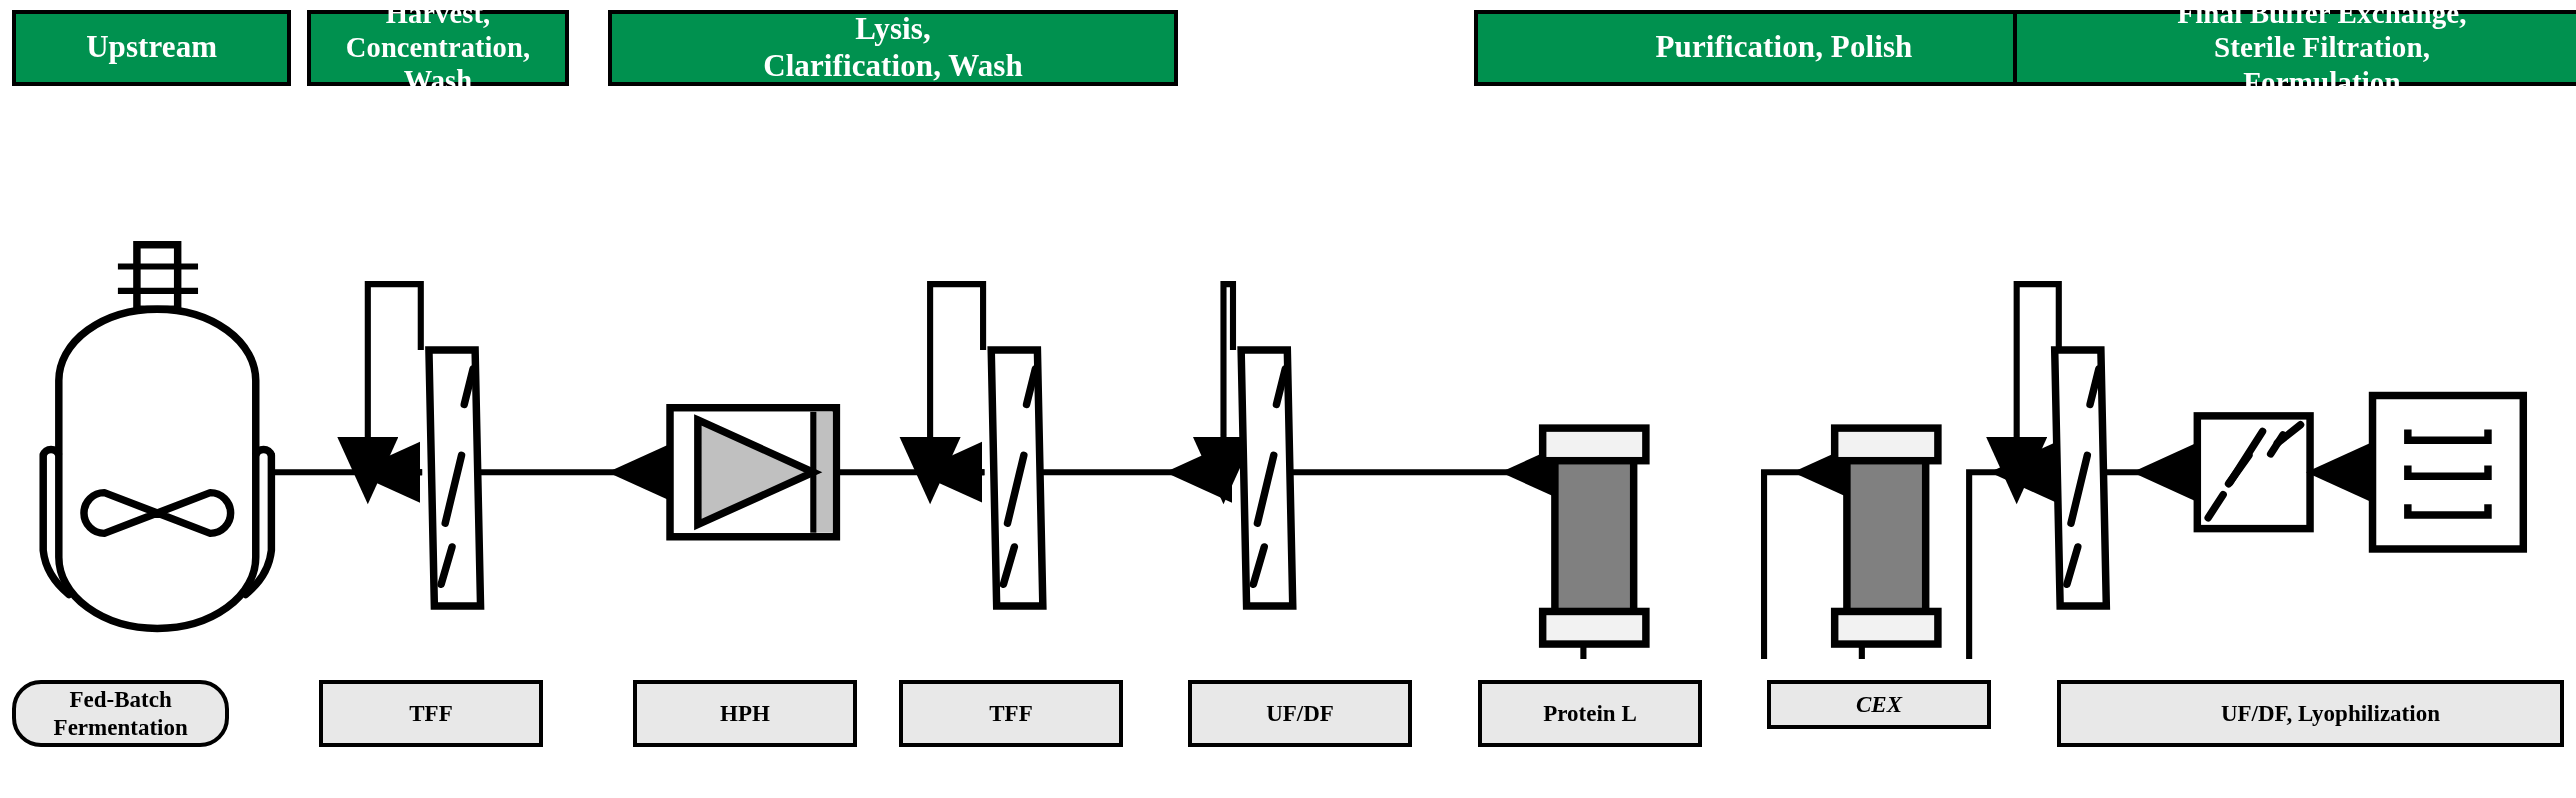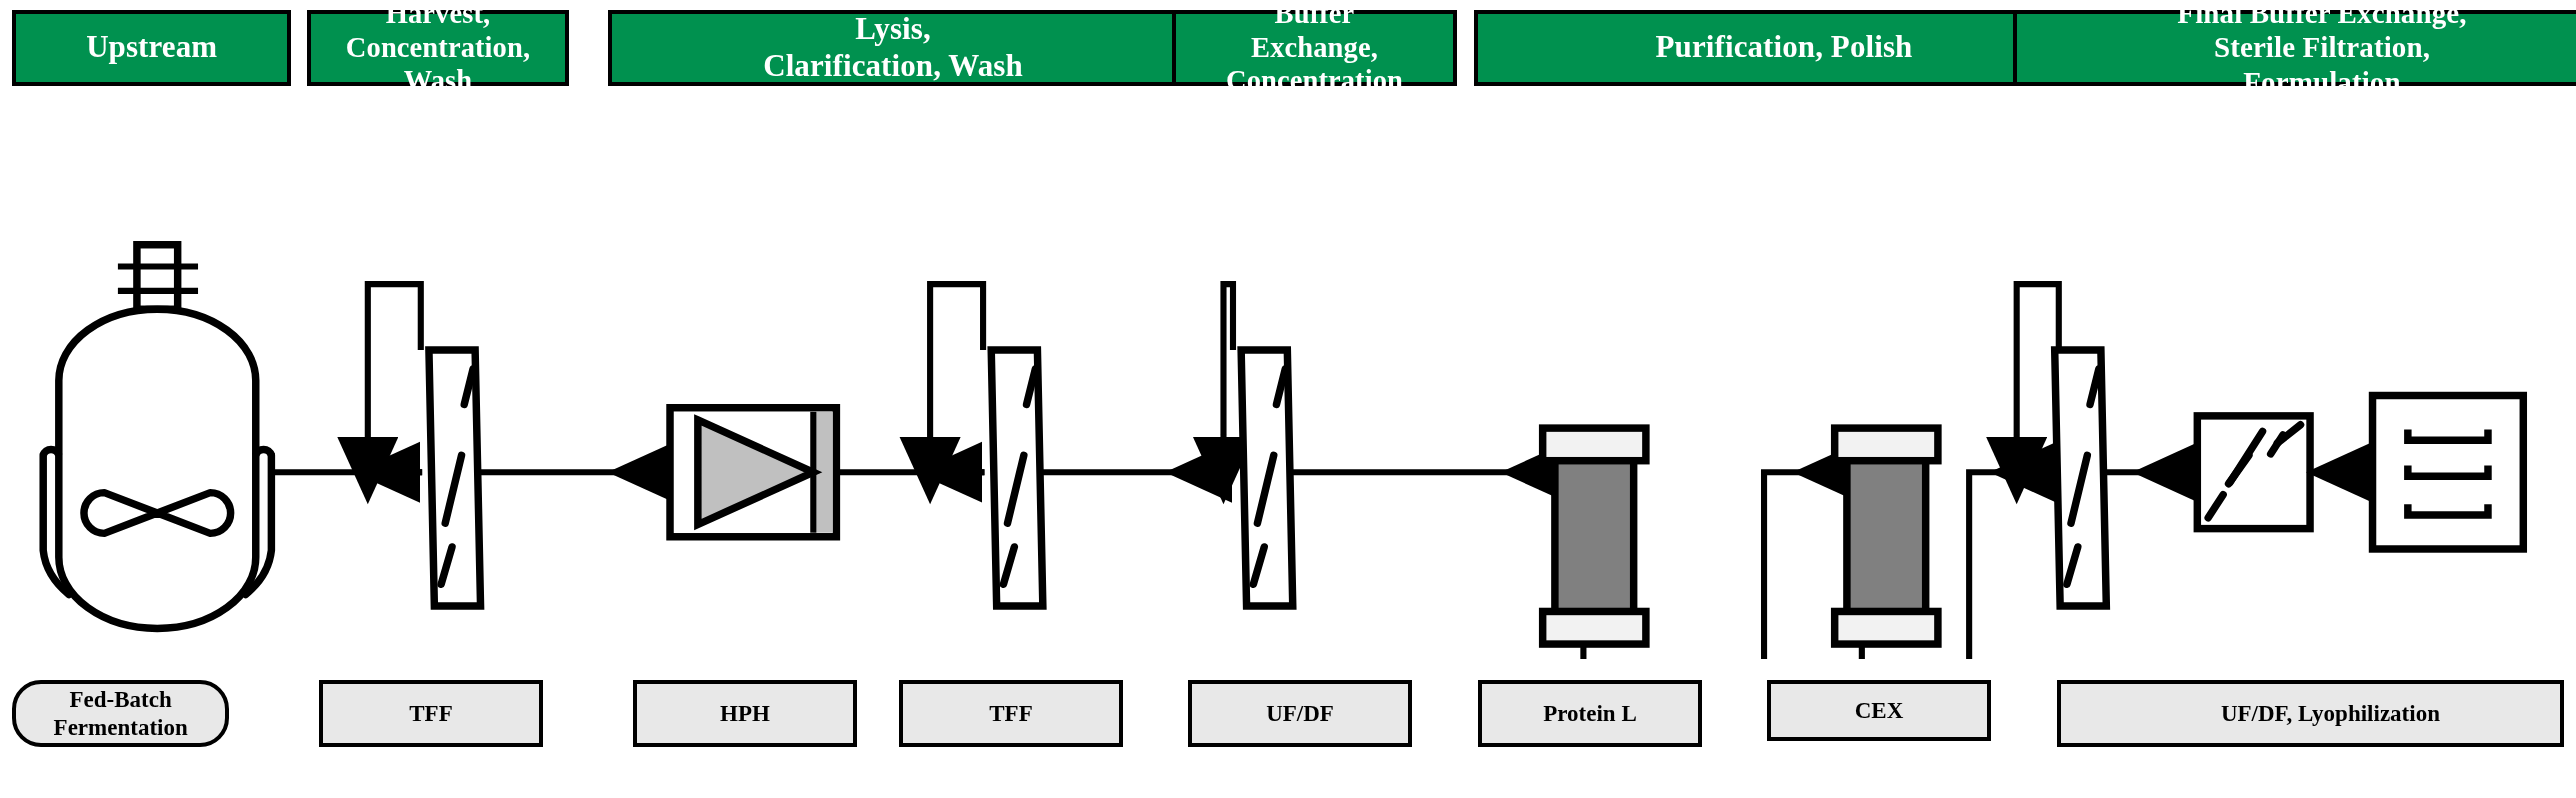"Buffer" div.stage-header { html: <div>Buffer Exchange, Concentration</div> -> none }
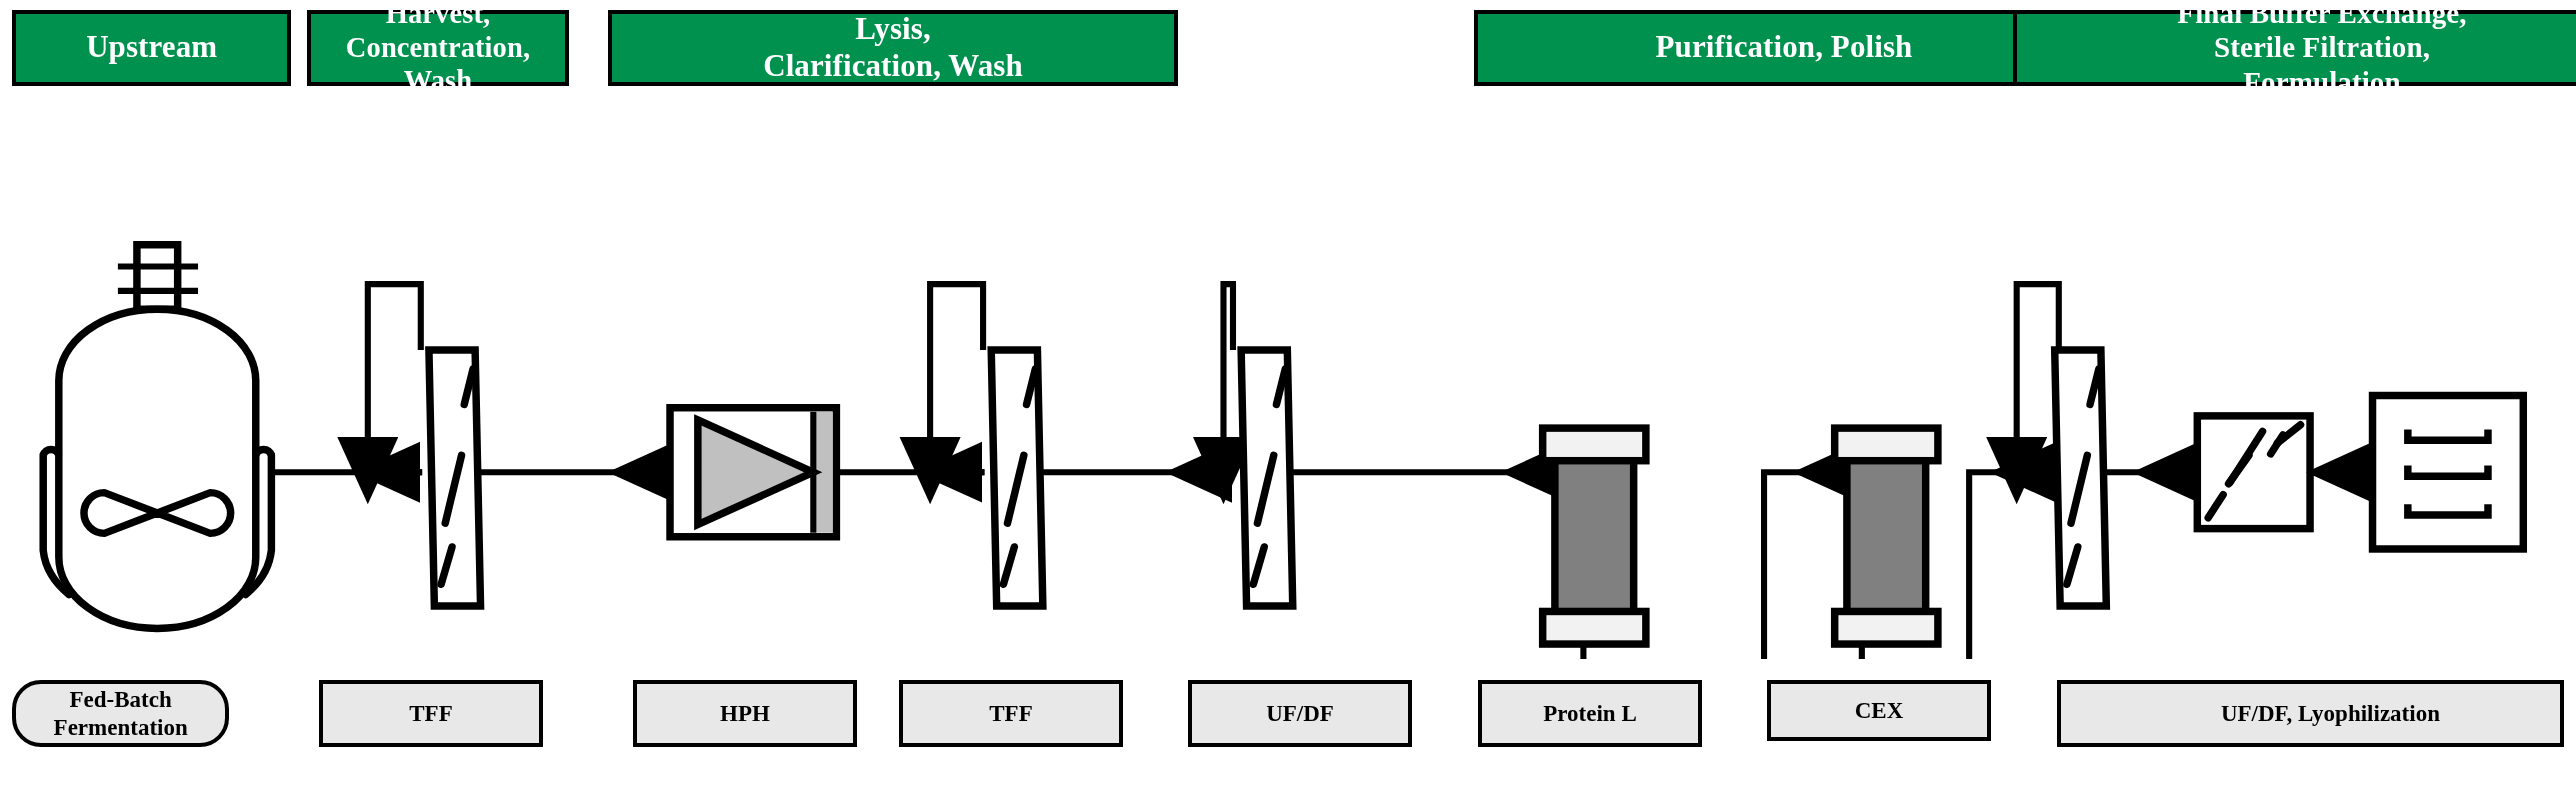"CEX" div.unit-label { font-style: none -> italic; height: 61px -> 49px }
